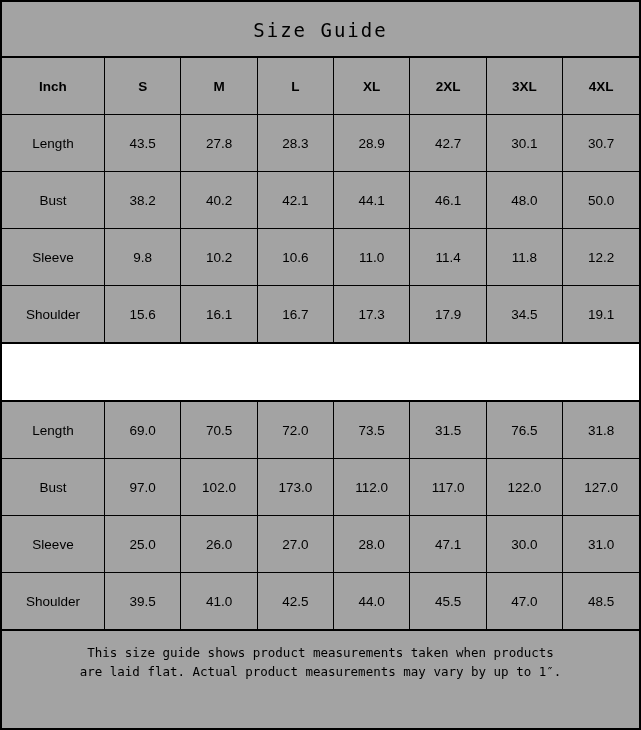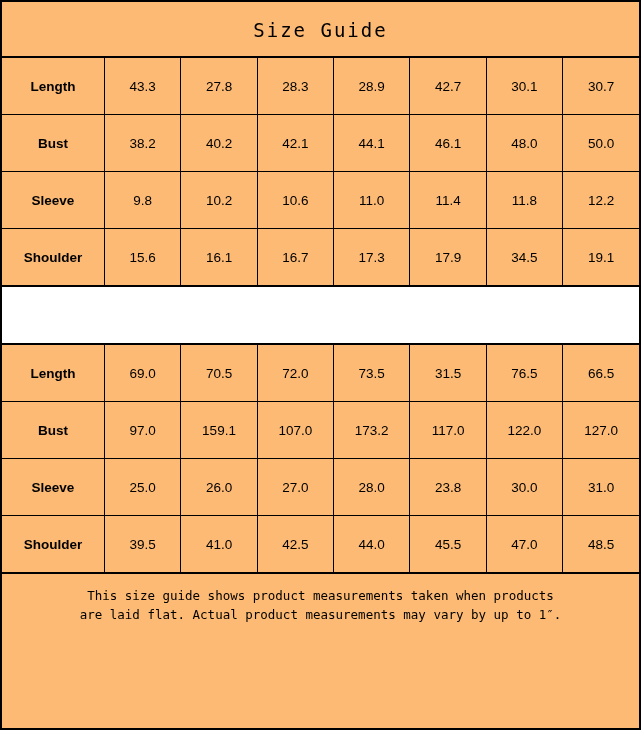"Size Guide" .page { background: #fdba74 -> #a3a3a3 }
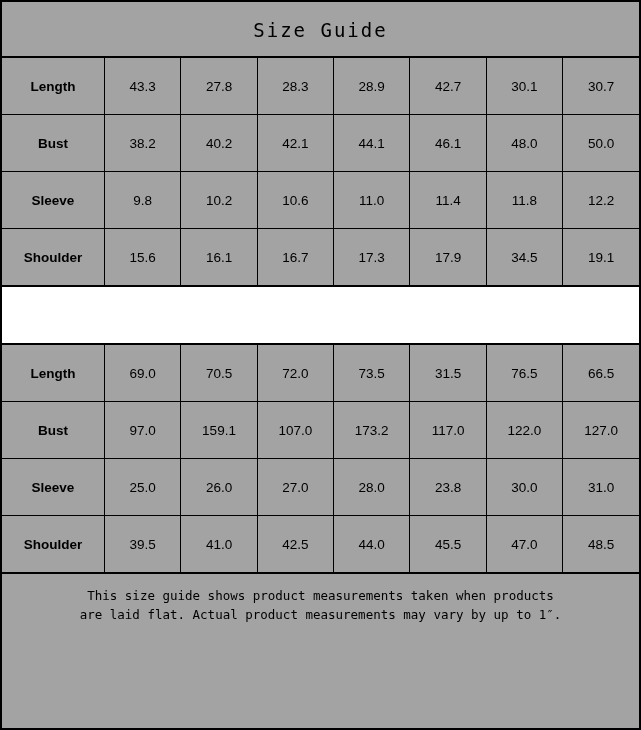"Inch" tr.hdr { html: none -> <tr> <td>Inch</td> <td>S</td> <td>M</td> <td>L</td> <td>XL</td> <td>2XL</td> <td>3XL</td> <td>4XL</td> </tr> }
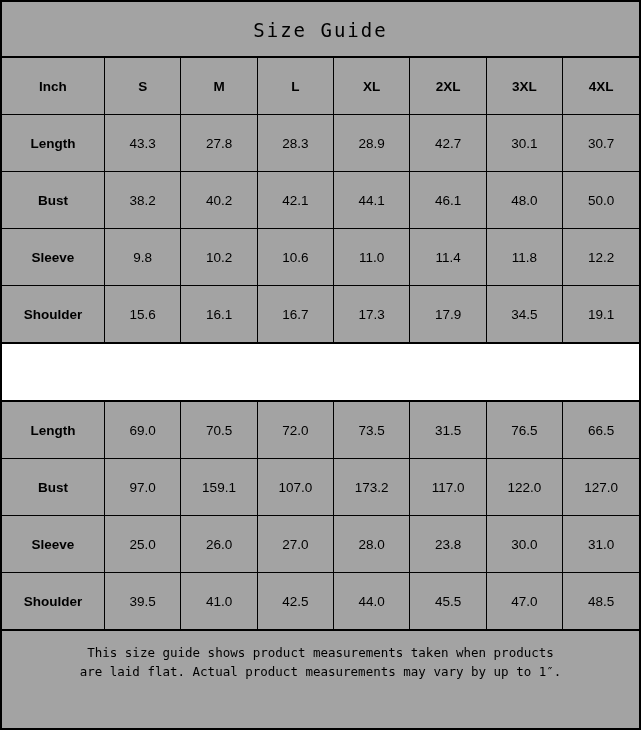"Length" table.size-table .rowlabel { font-weight: bold -> normal }
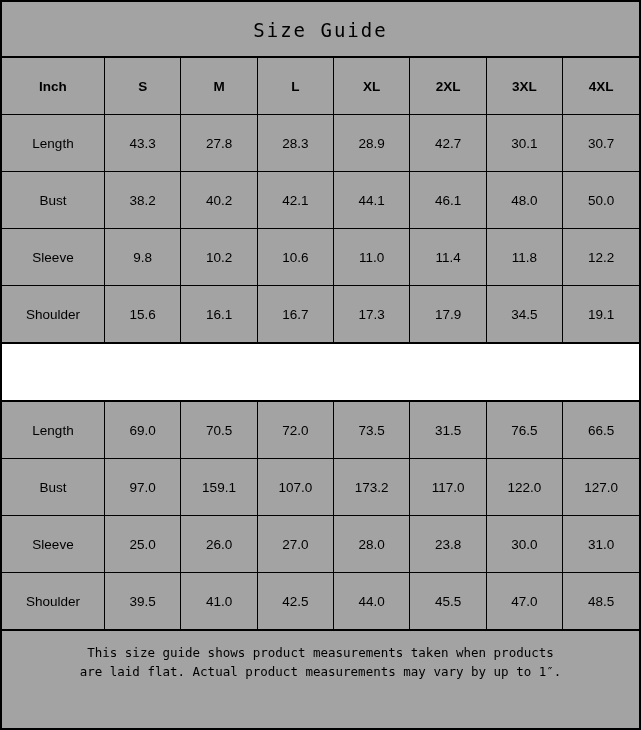"43.3" td { text: 43.3 -> 43.5 }
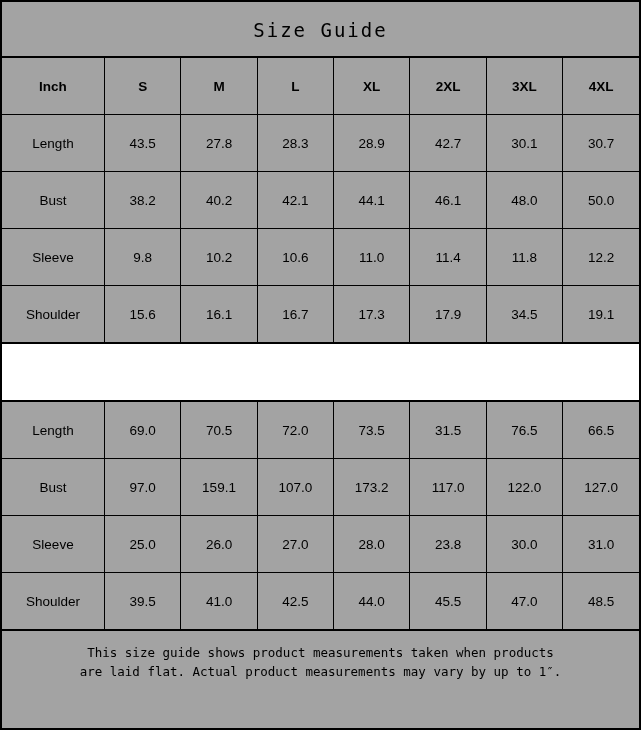"66.5" td { text: 66.5 -> 31.8 }
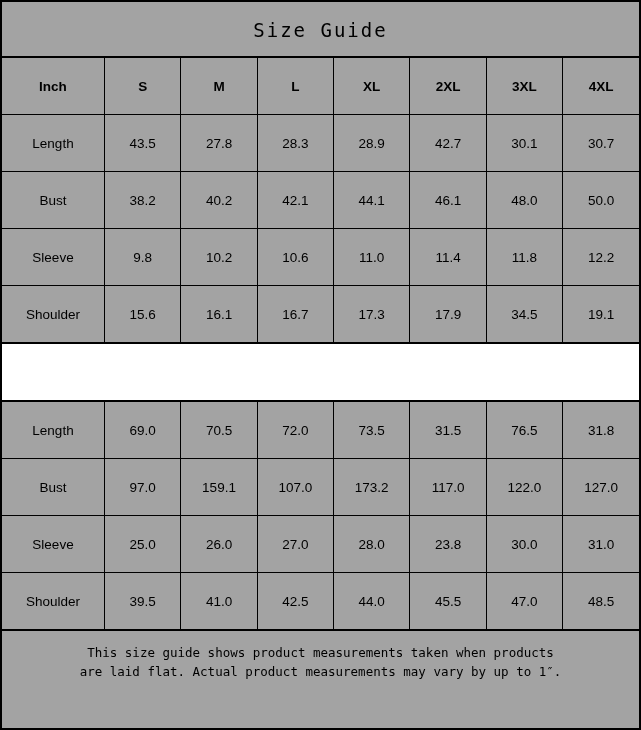"159.1" td { text: 159.1 -> 102.0 }
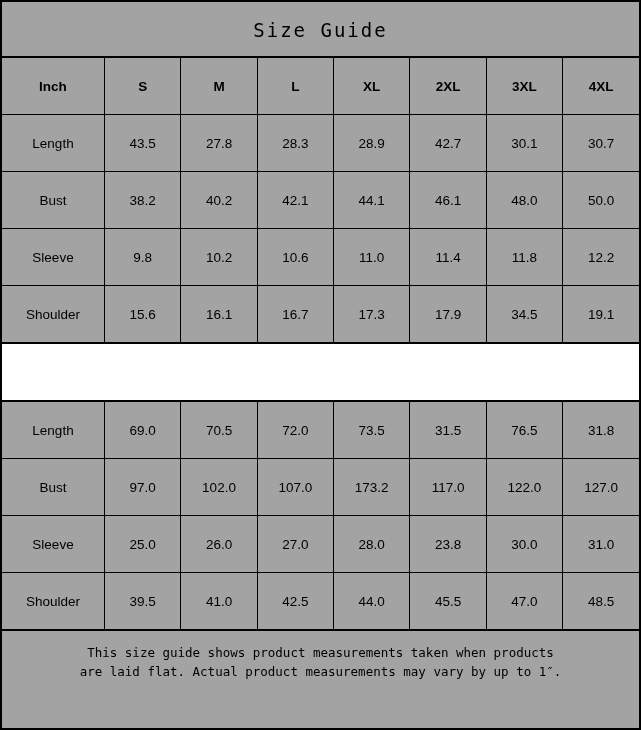"107.0" td { text: 107.0 -> 173.0 }
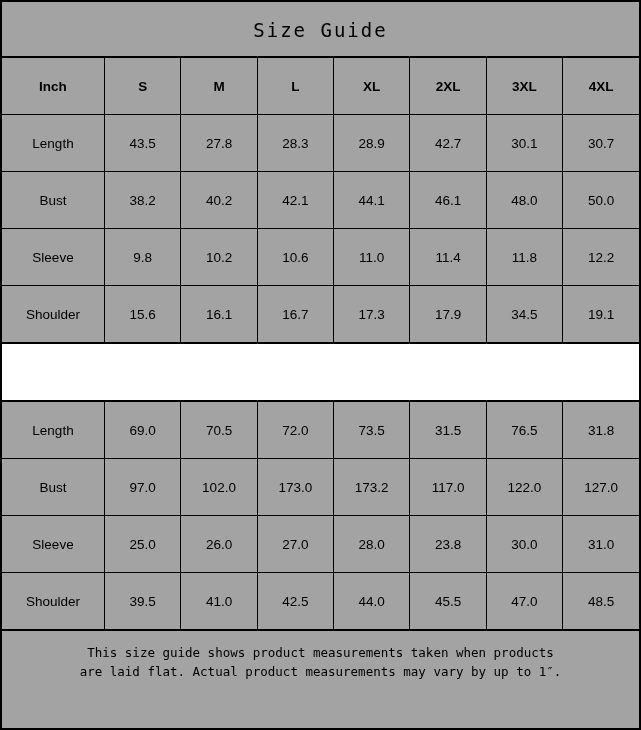"173.2" td { text: 173.2 -> 112.0 }
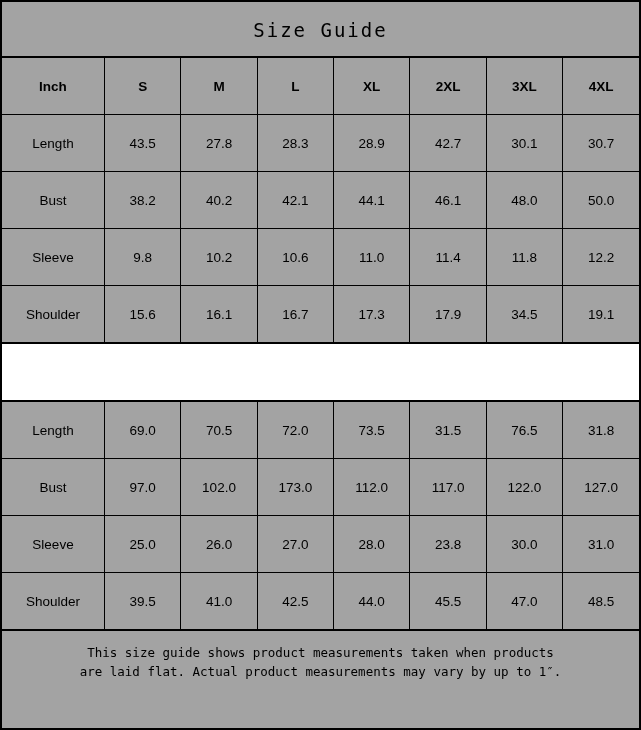"23.8" td { text: 23.8 -> 47.1 }
